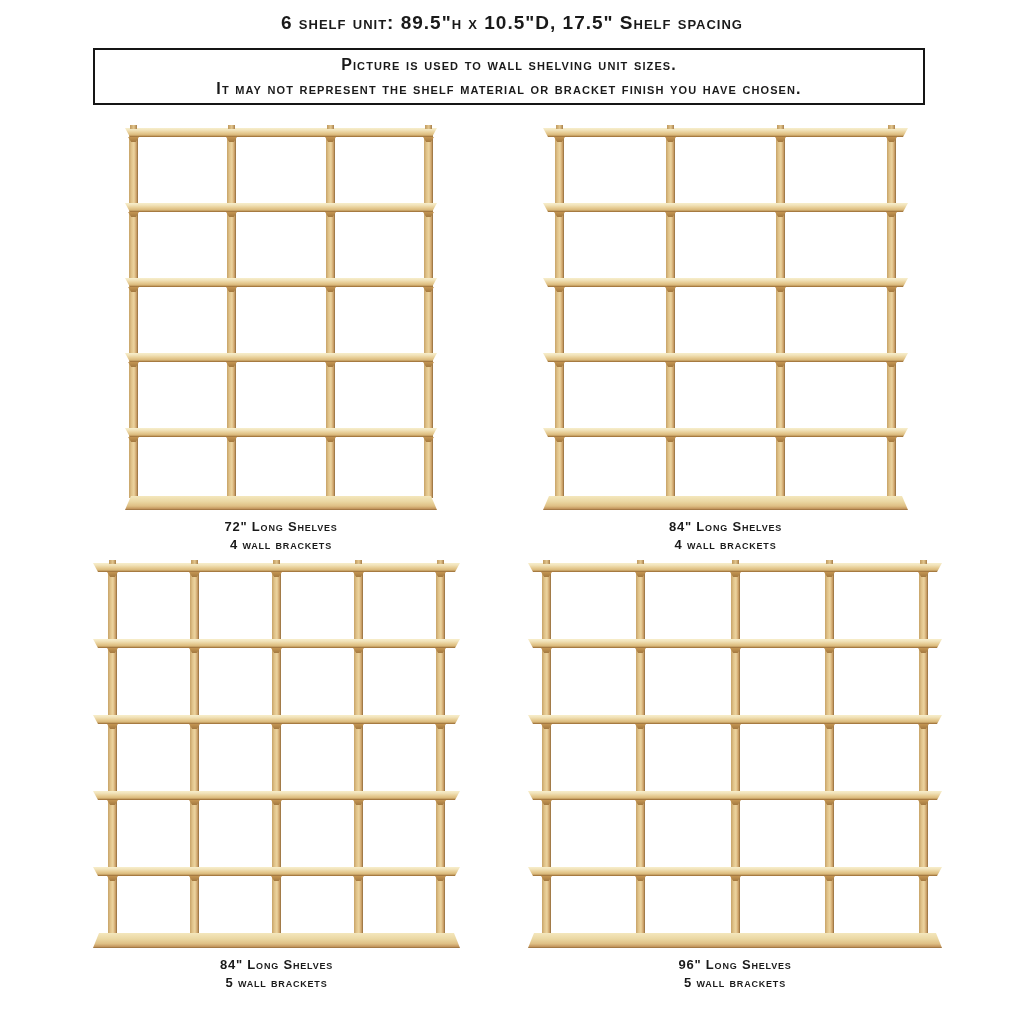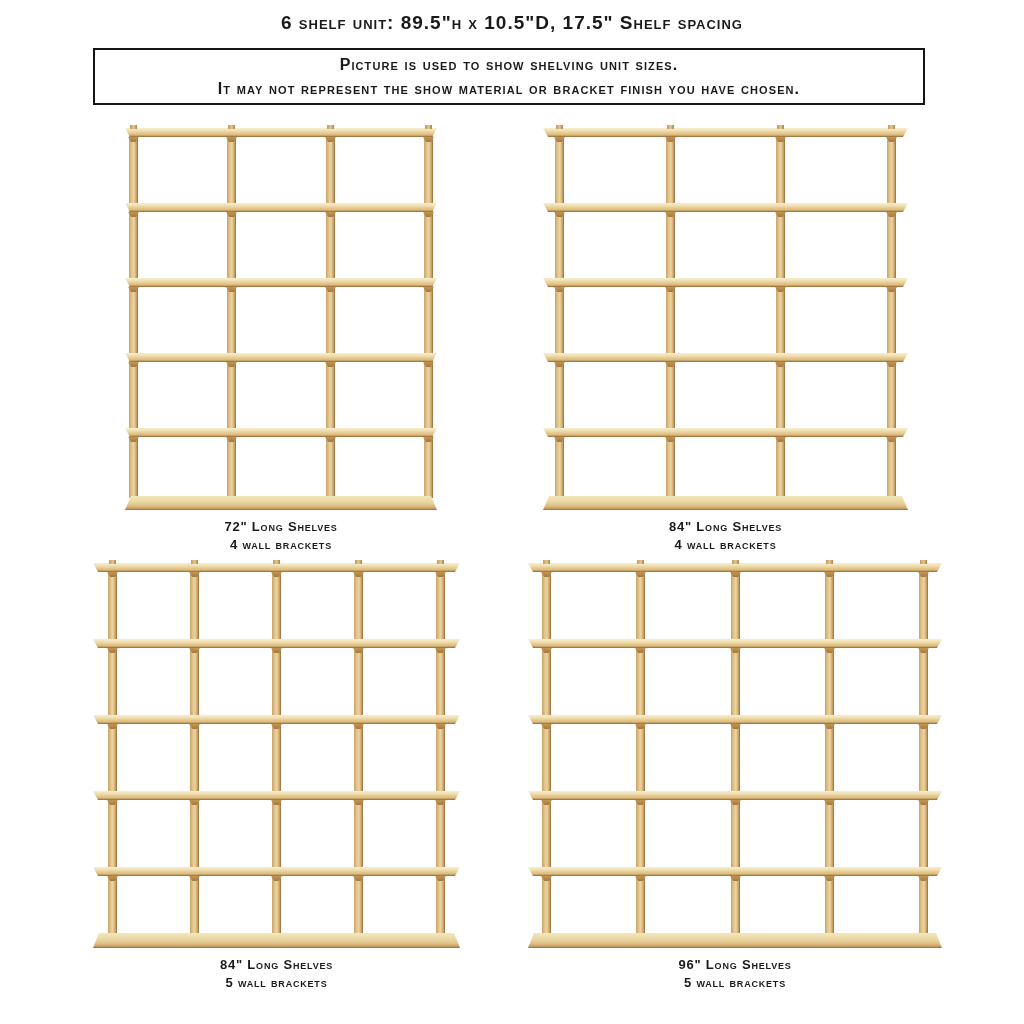"Picture is used to show" span { text: show -> wall }
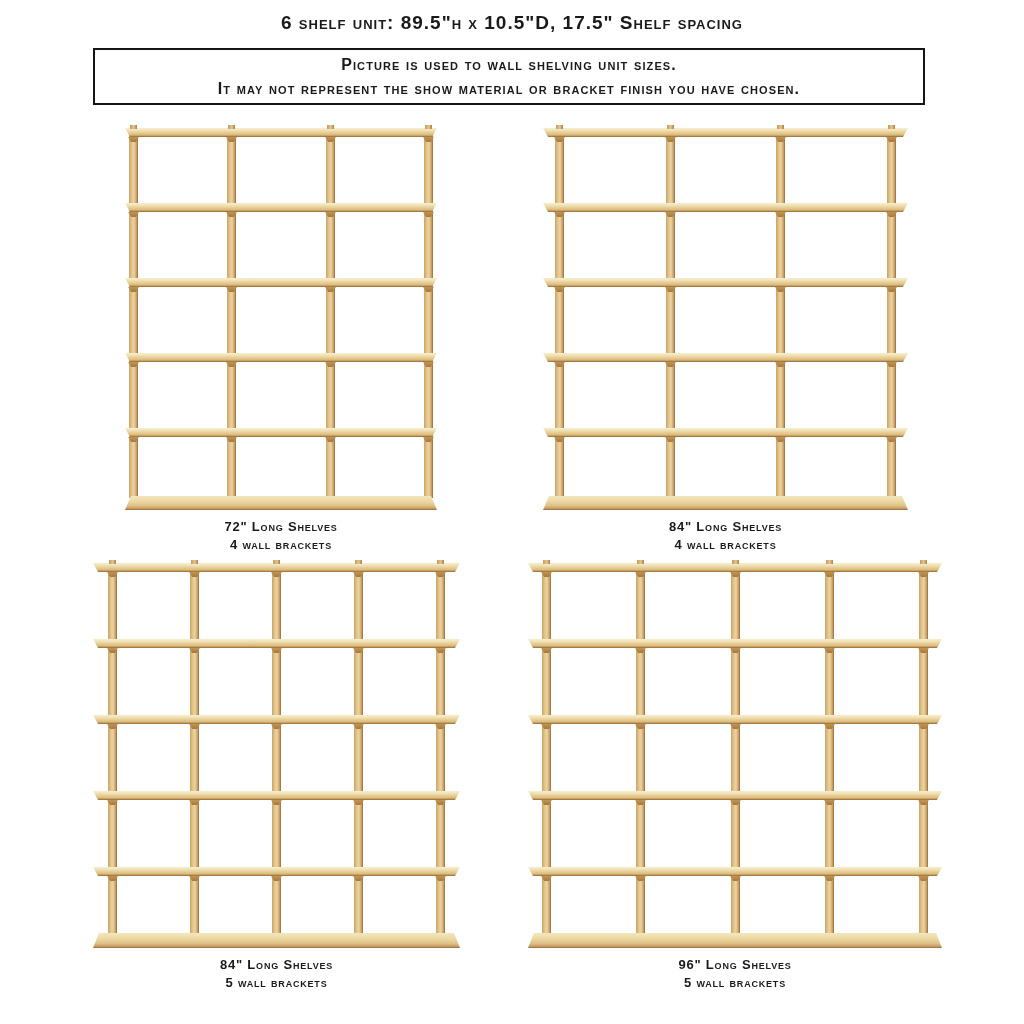"It may not represent the" span { text: show -> shelf }
